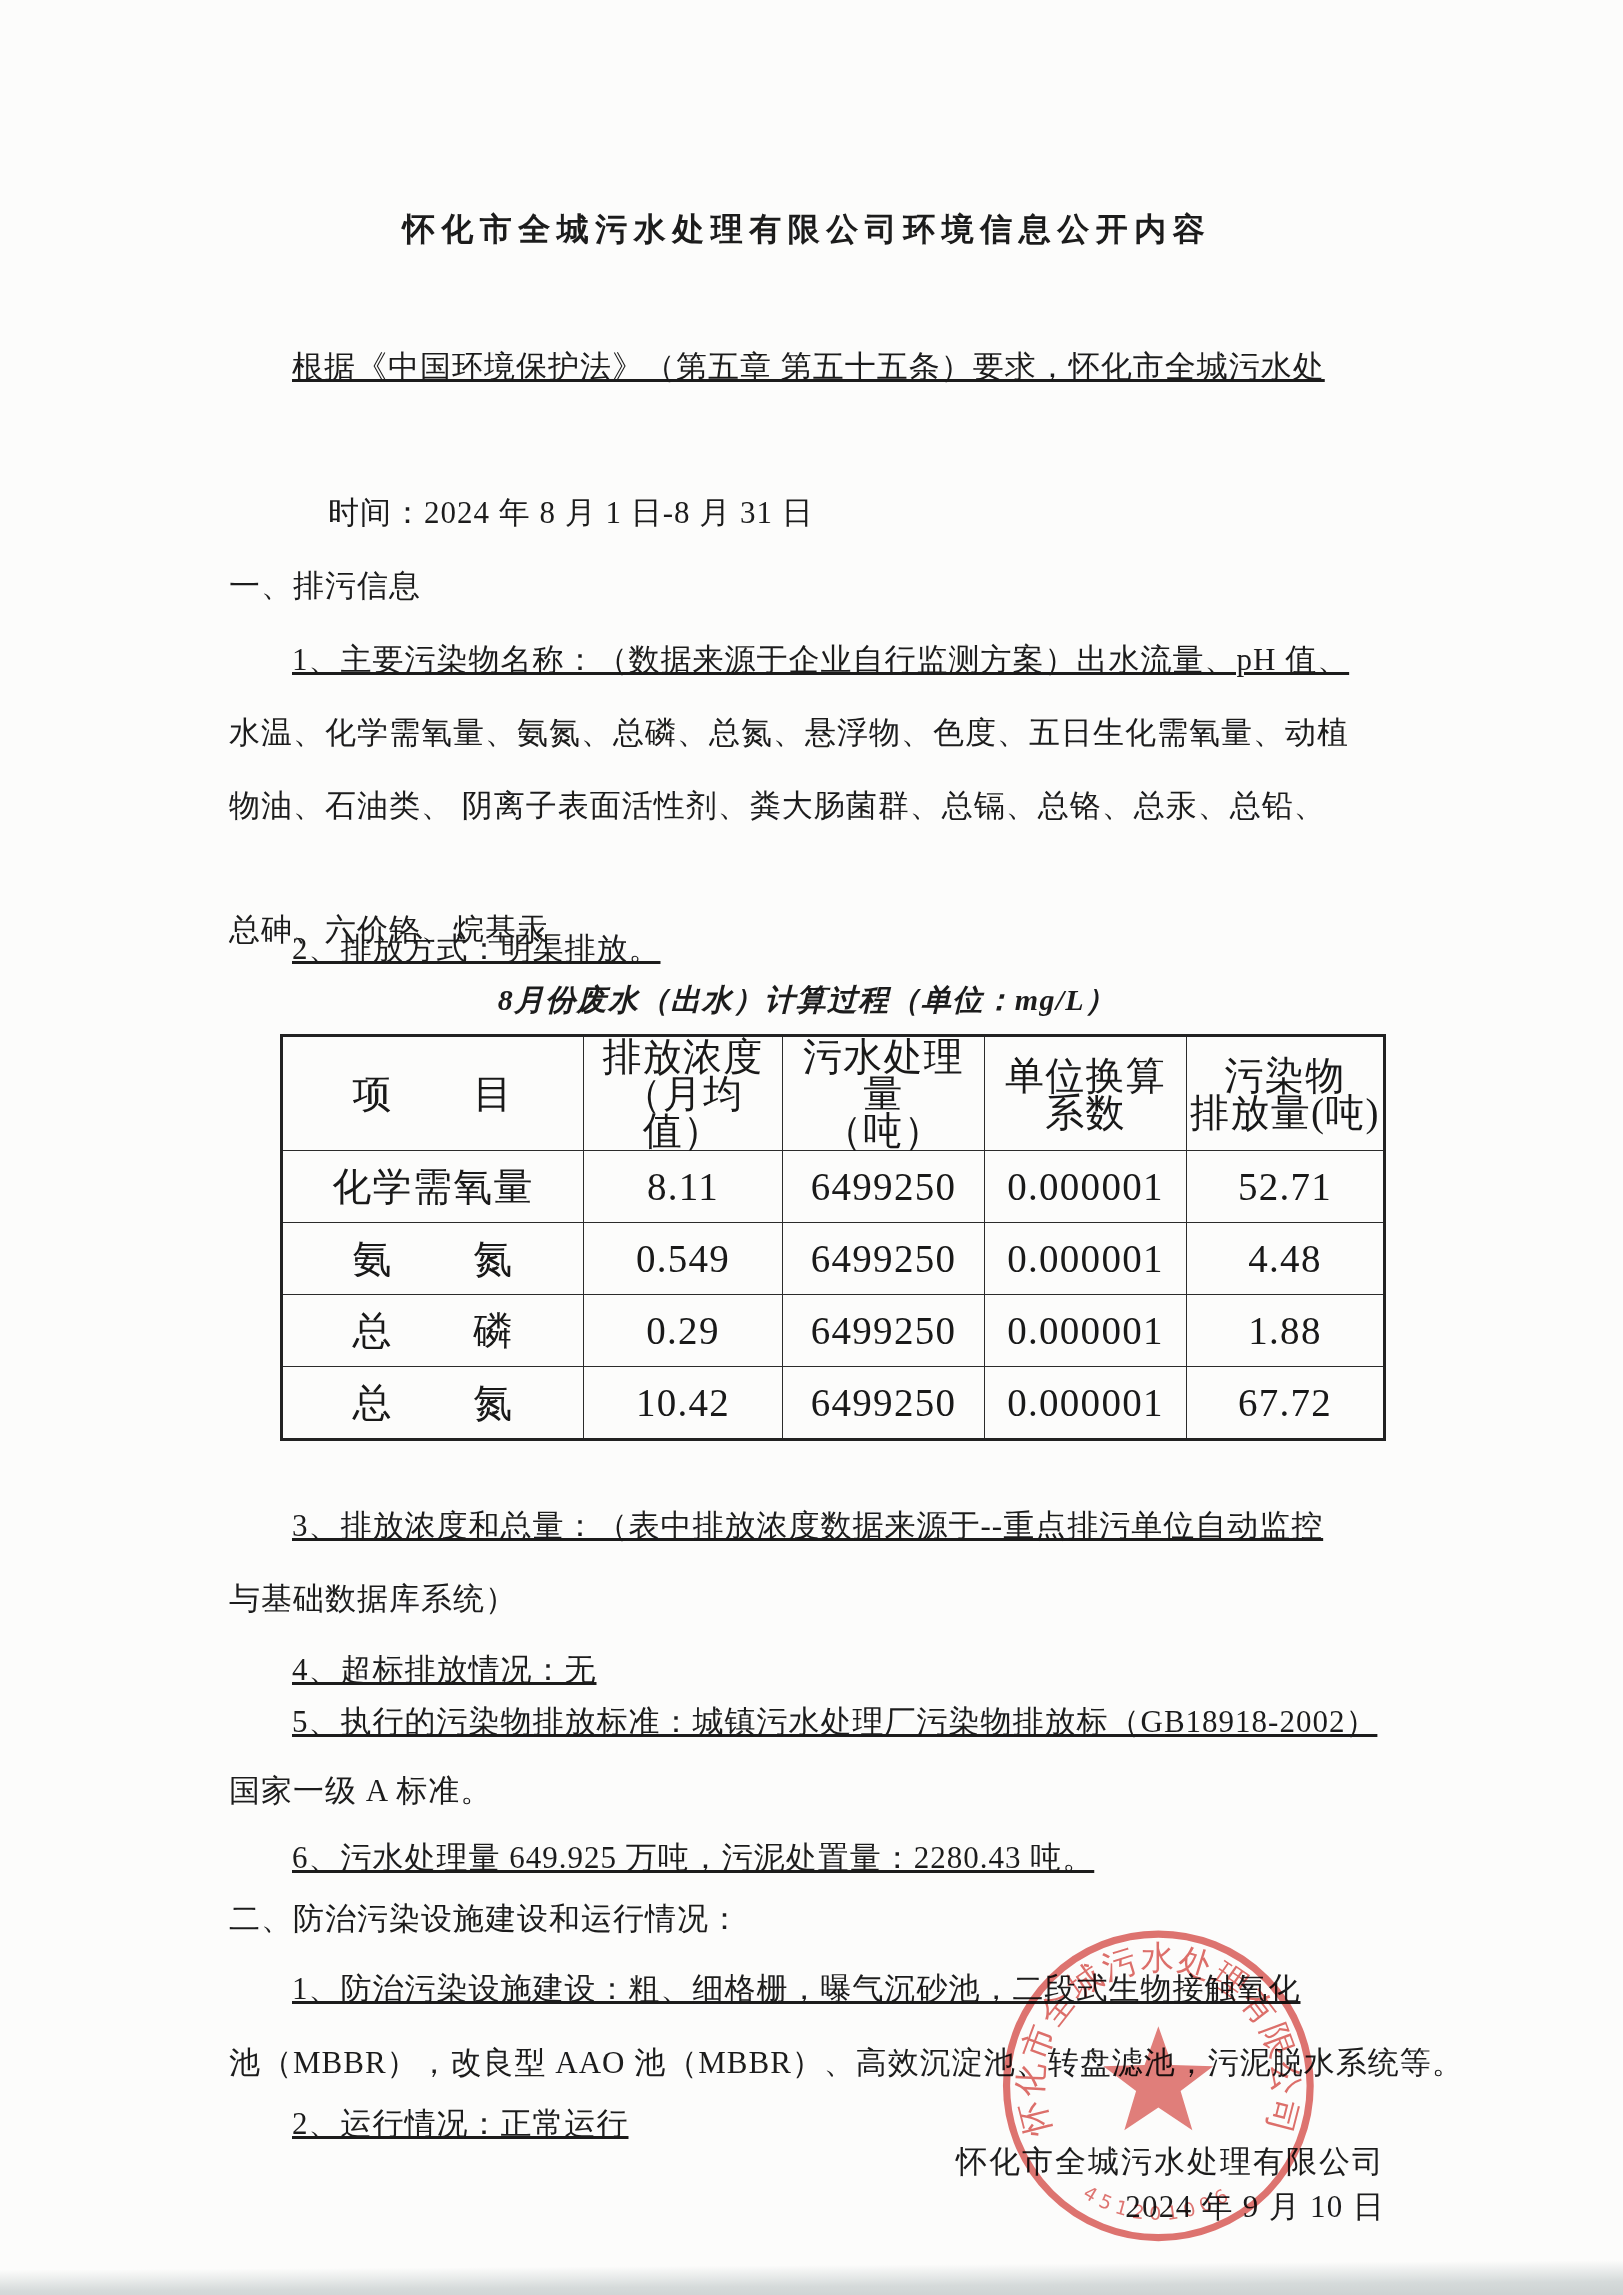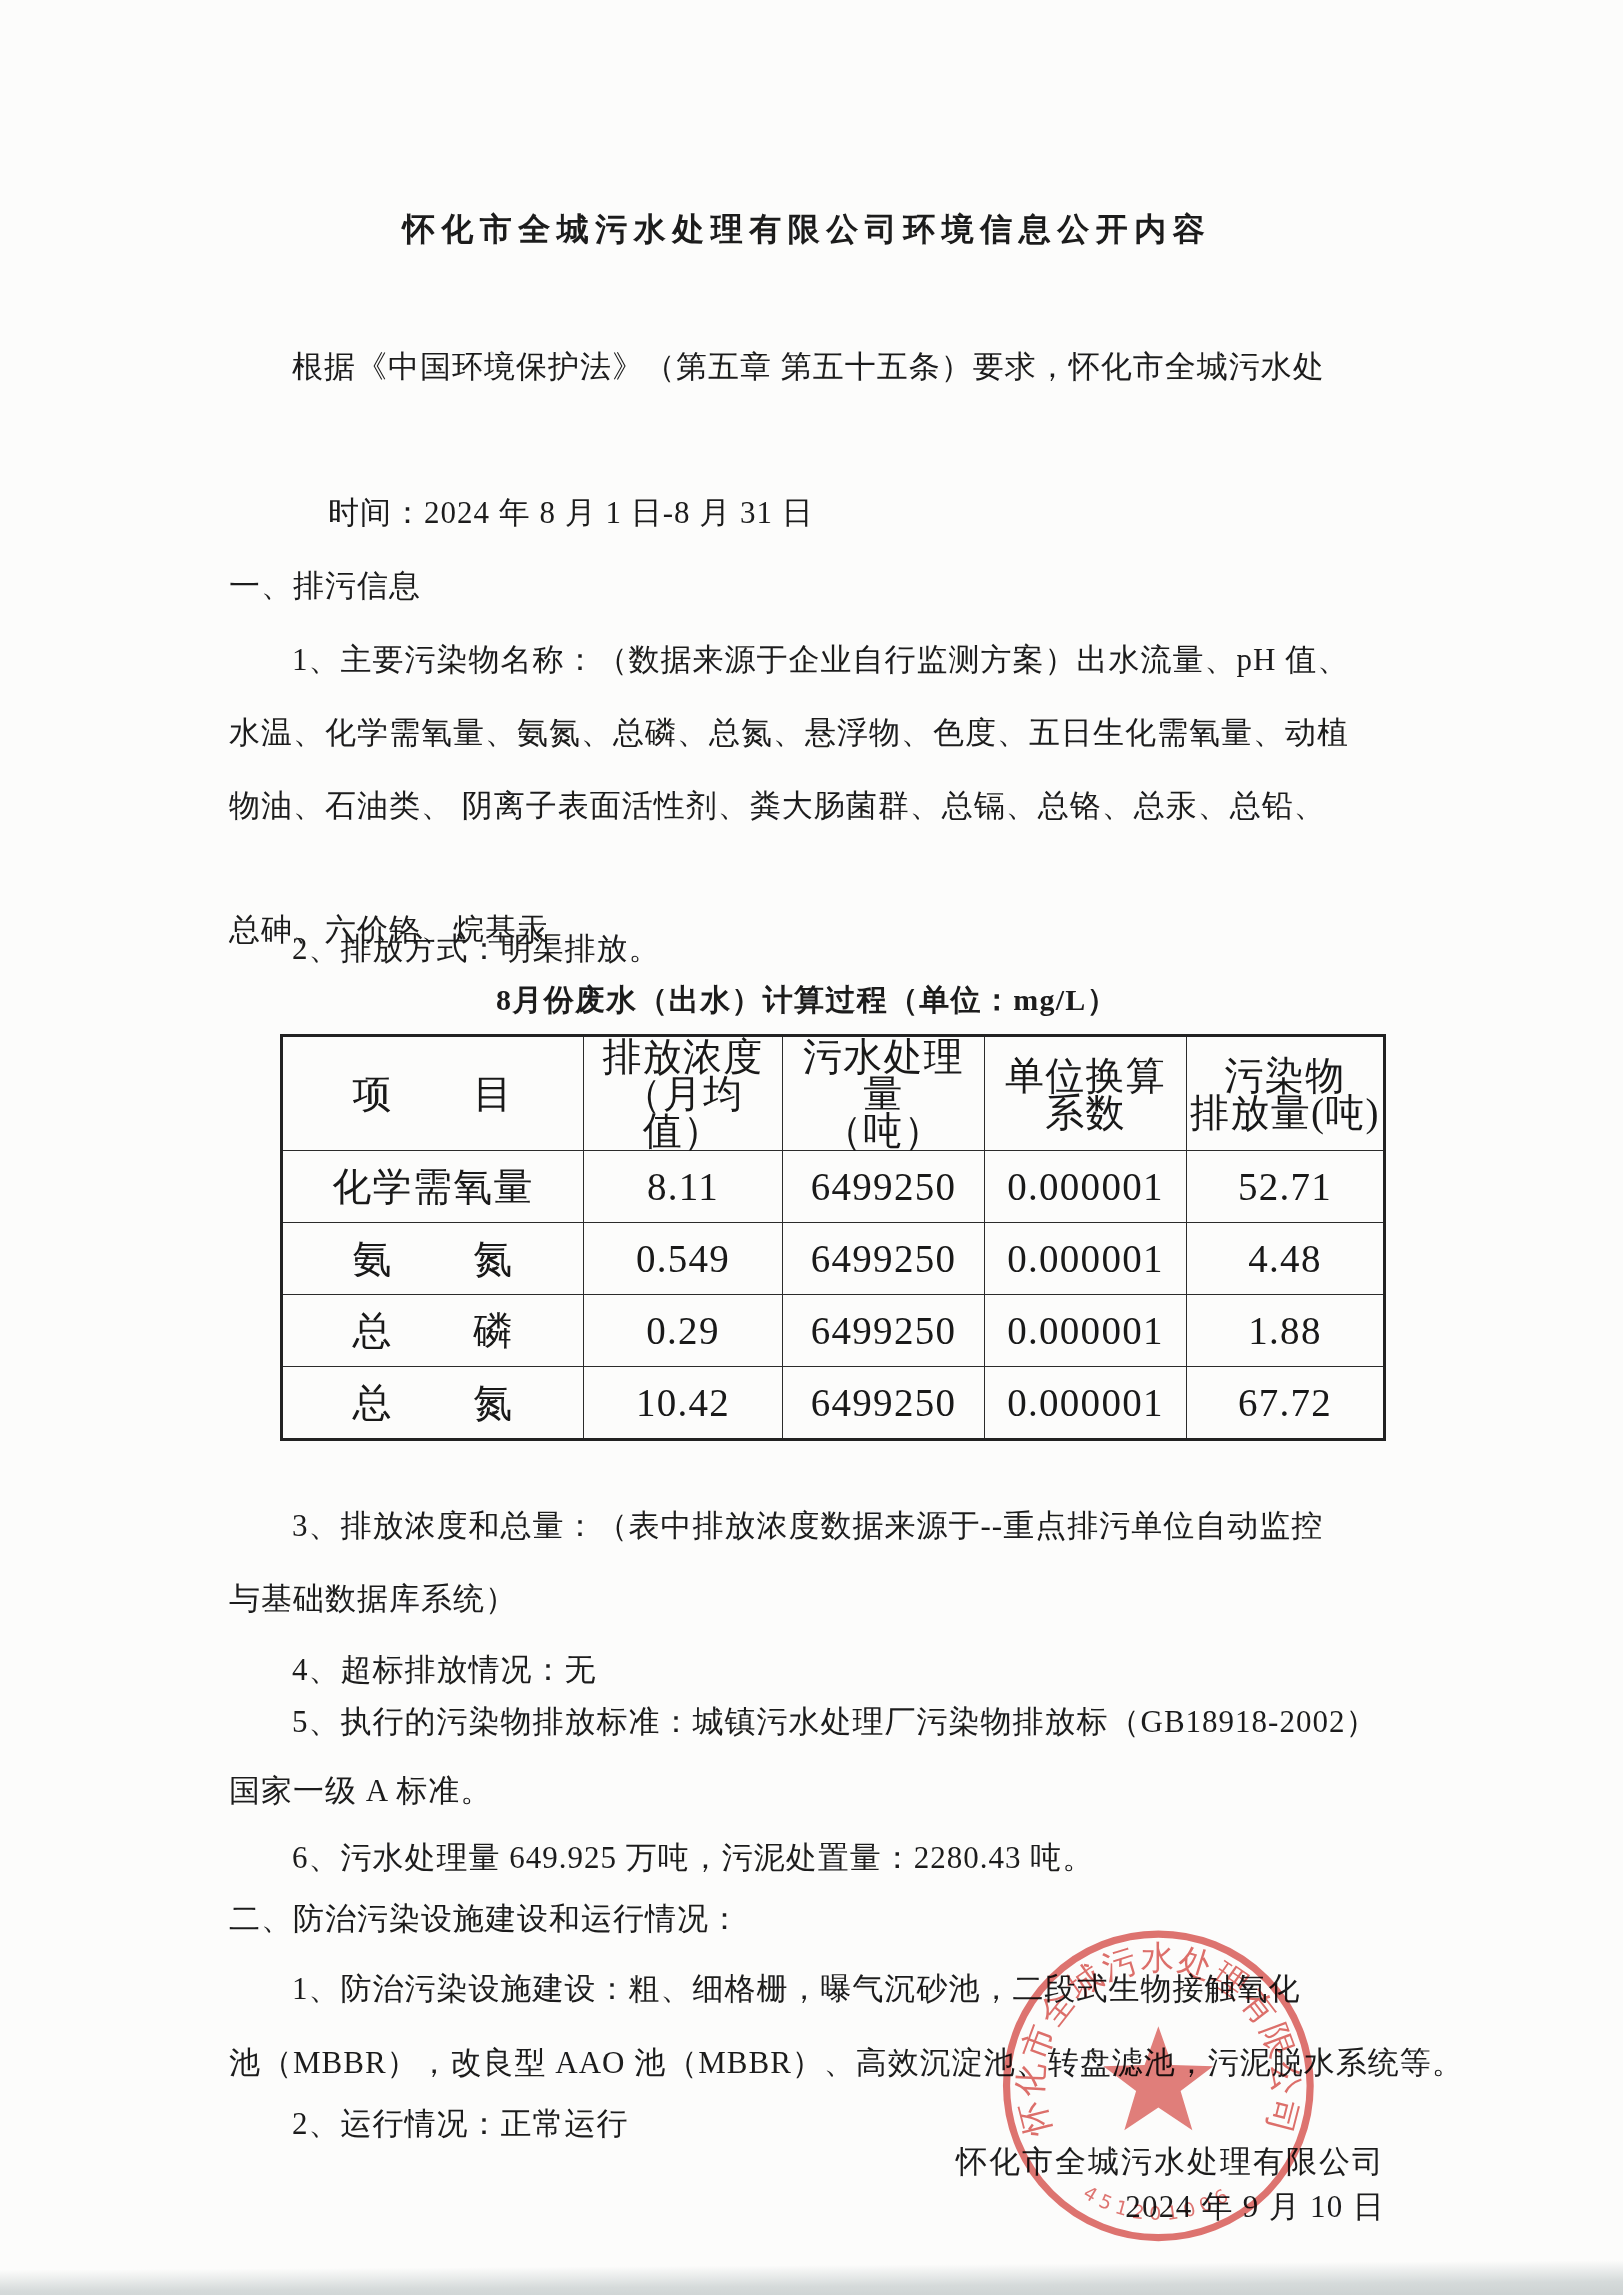"根据《中国环境保护法》（第五章 第五十五条）要求，怀化市全城污水处" .ind2 { text-decoration: none -> underline }
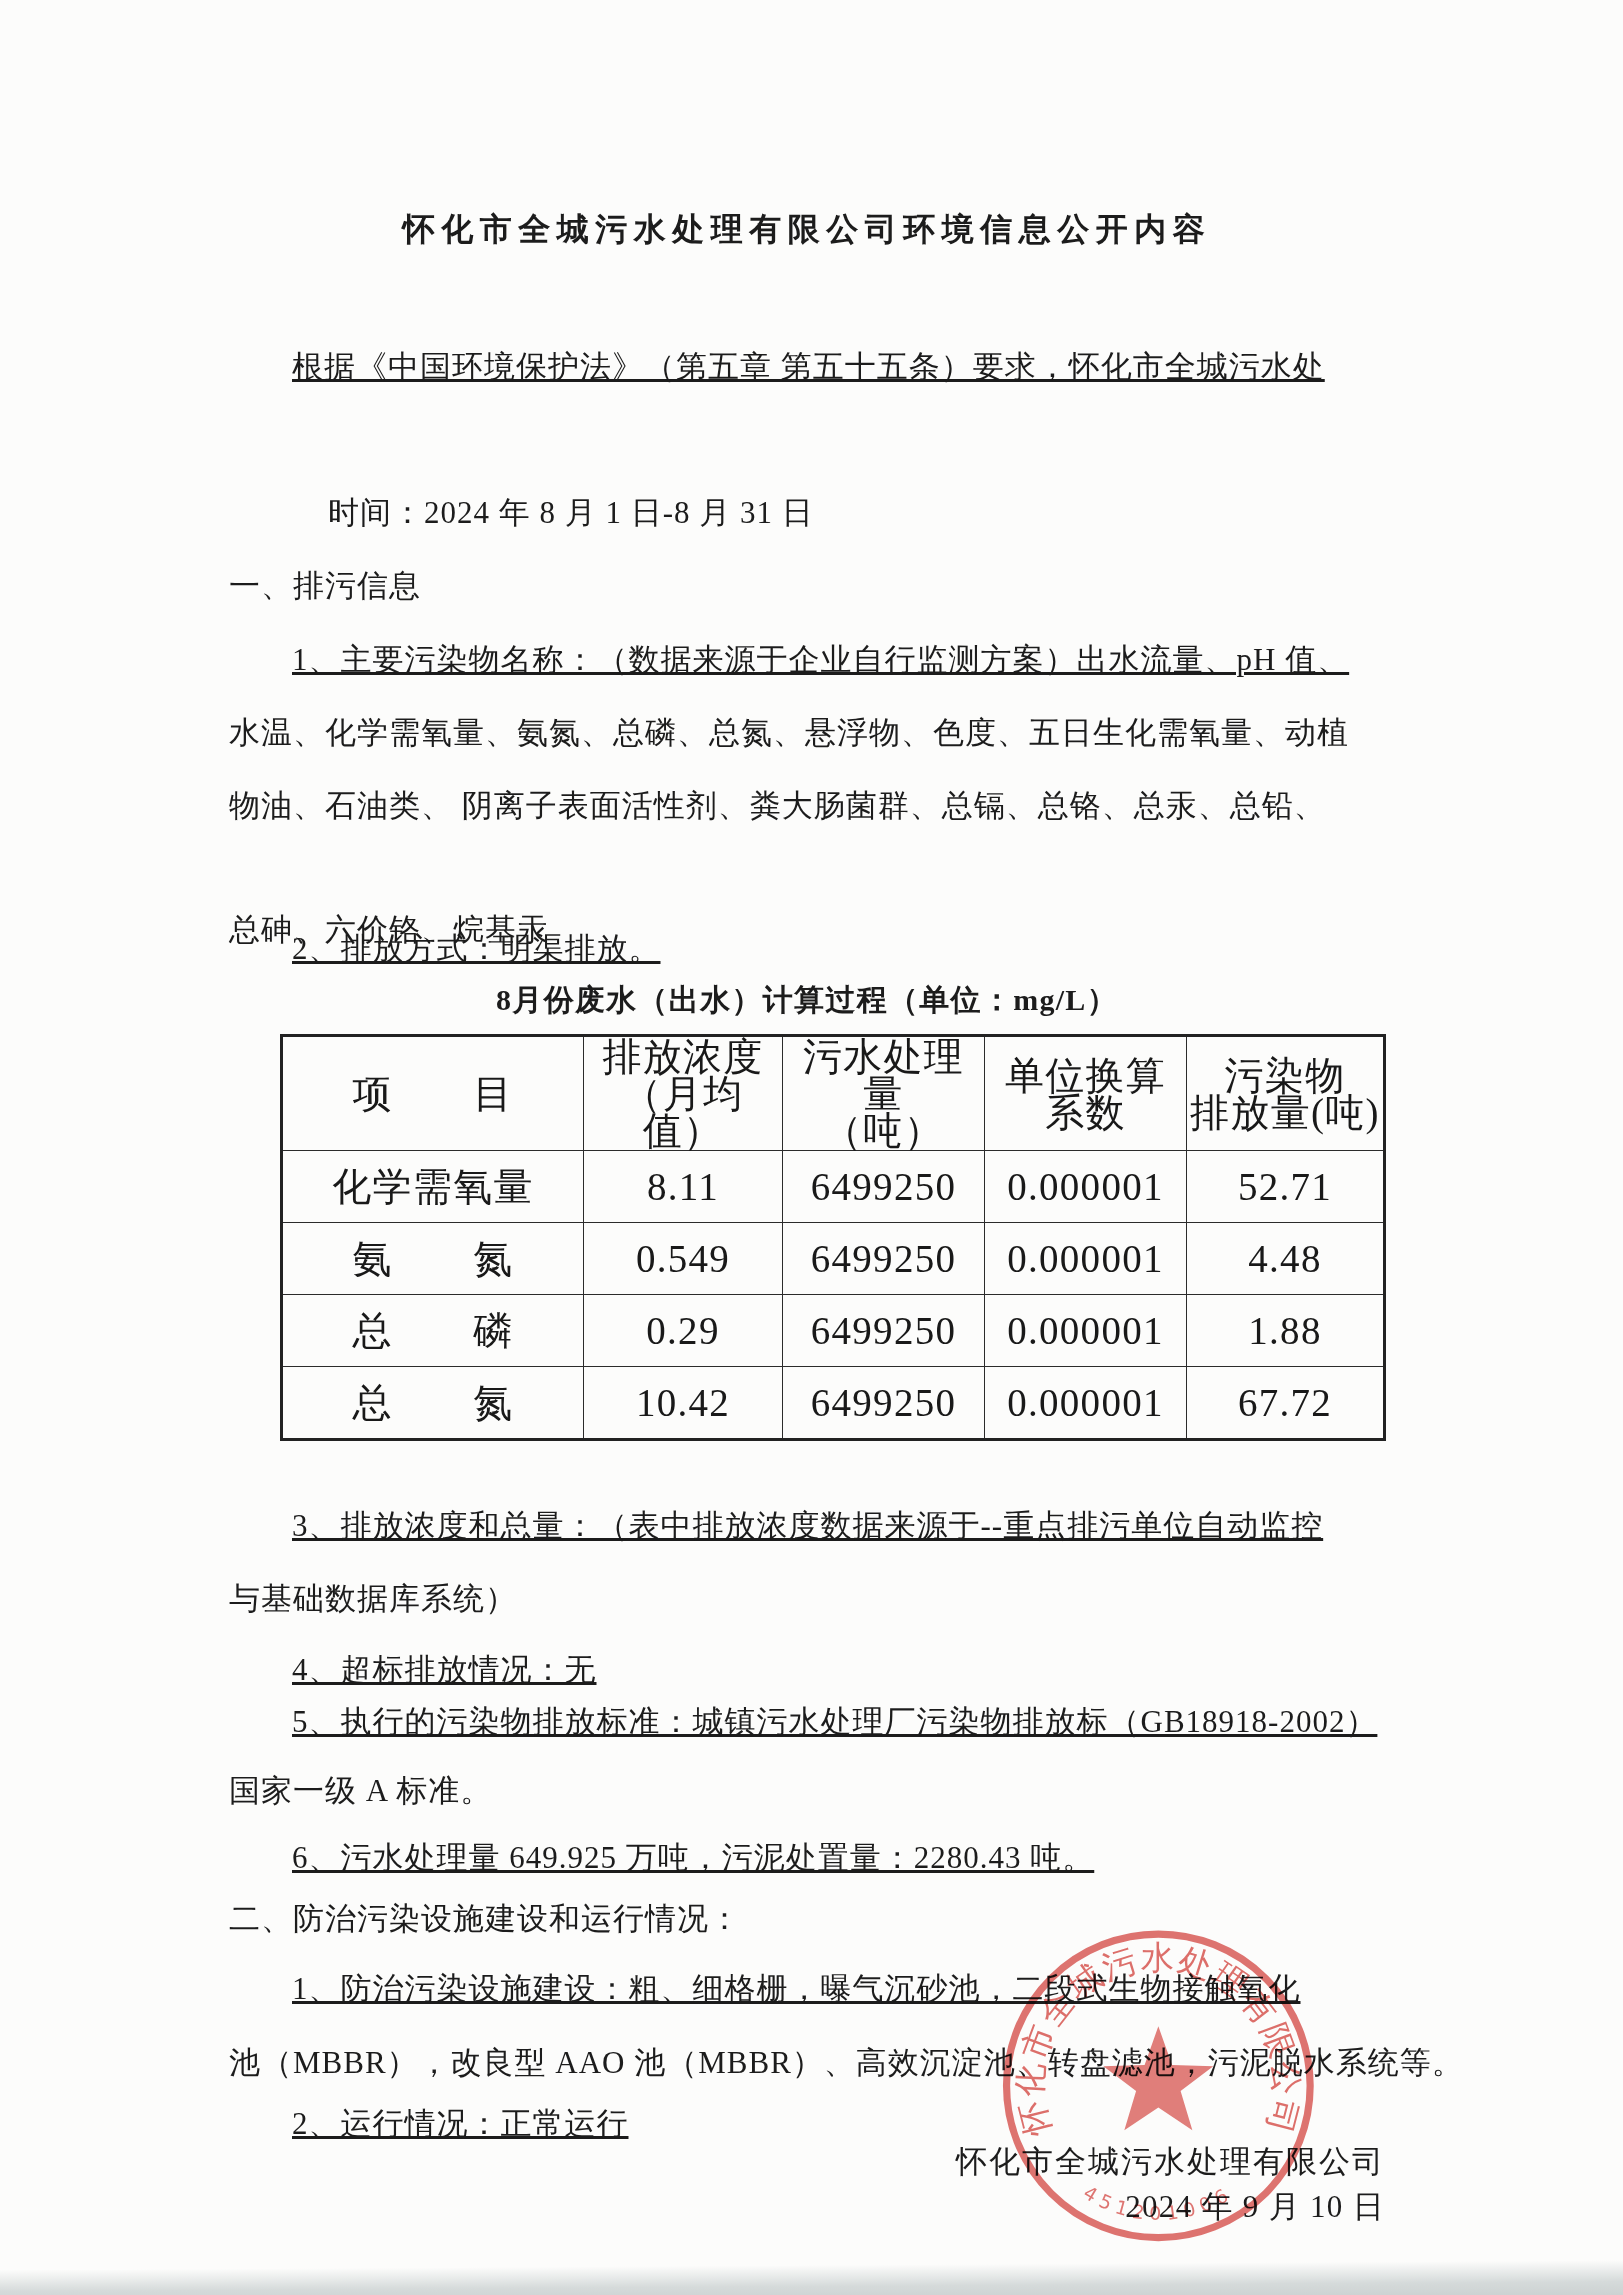"8月份废水（出水）计算过程（单位：mg/L）" .table-caption { font-style: none -> italic }
